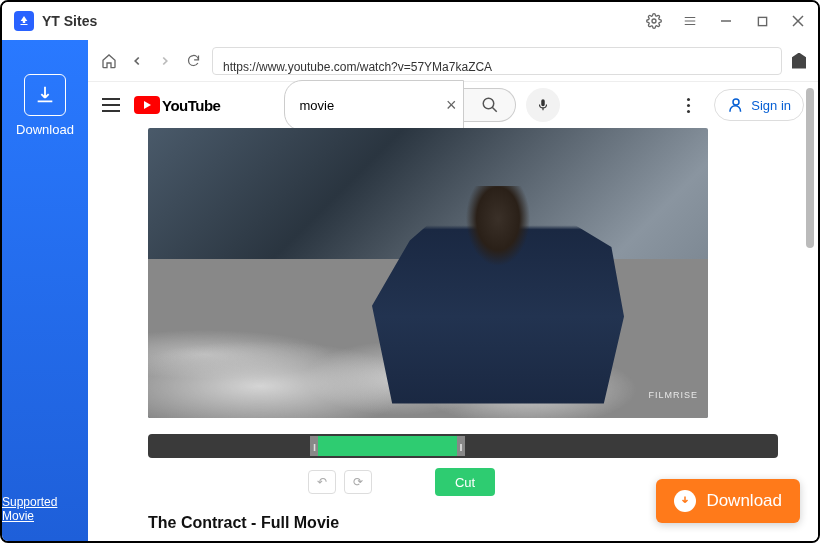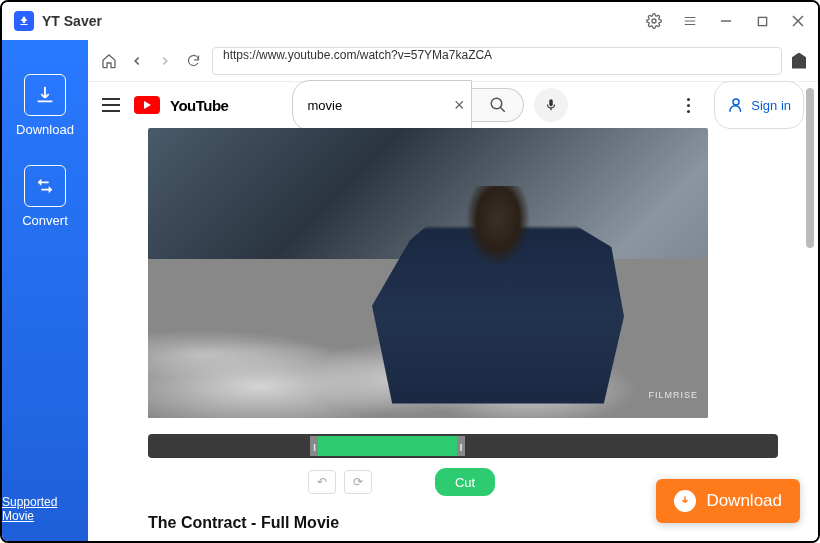"YT Saver" div.title { text: Saver -> Sites }
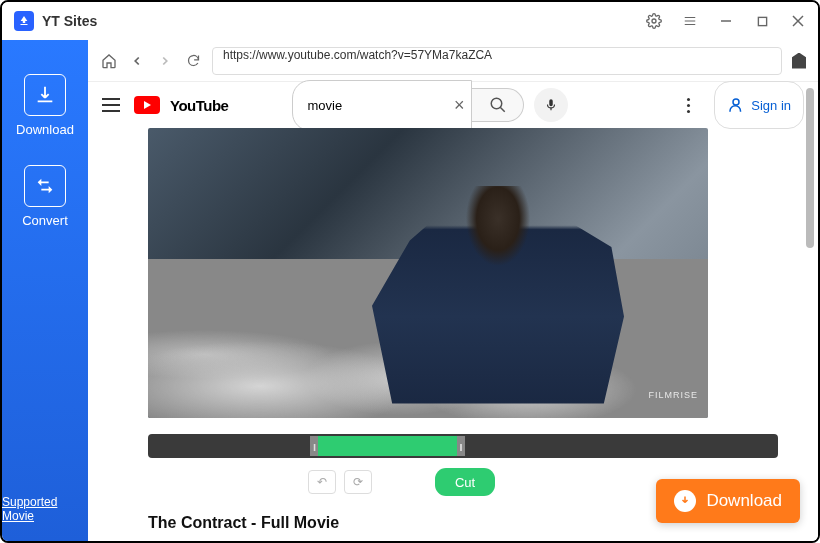"https://www.youtube.com/watch?v=57YMa7ka" .browser-bar .url-box { align-items: flex-start -> flex-end }
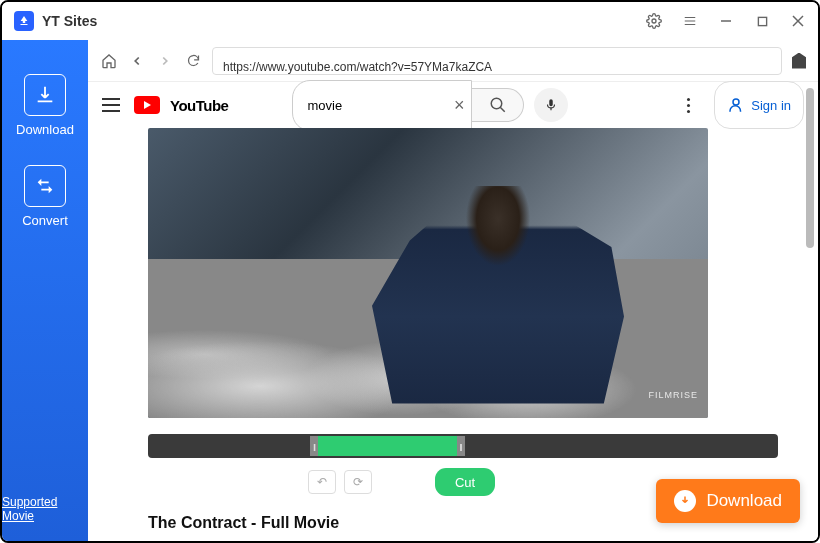"YouTube" .yt-logo { gap: 10px -> 2px }
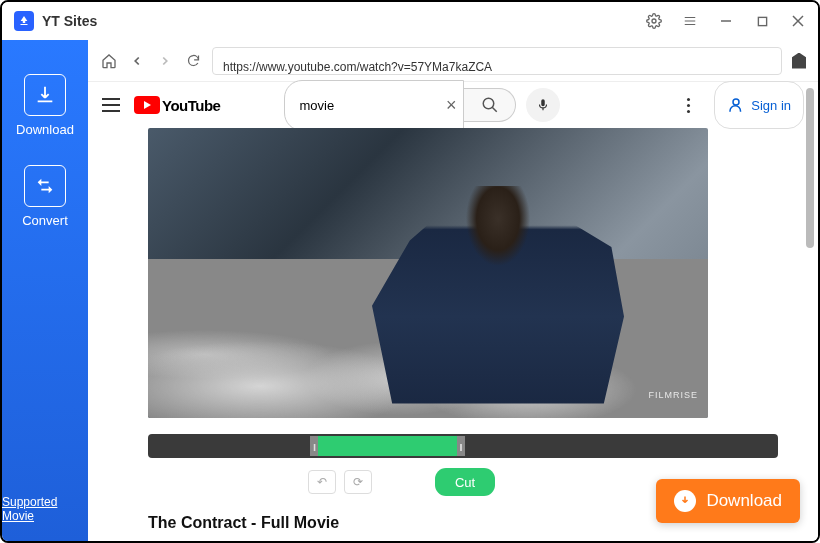"Sign in" .yt-signin { height: 48px -> 32px }
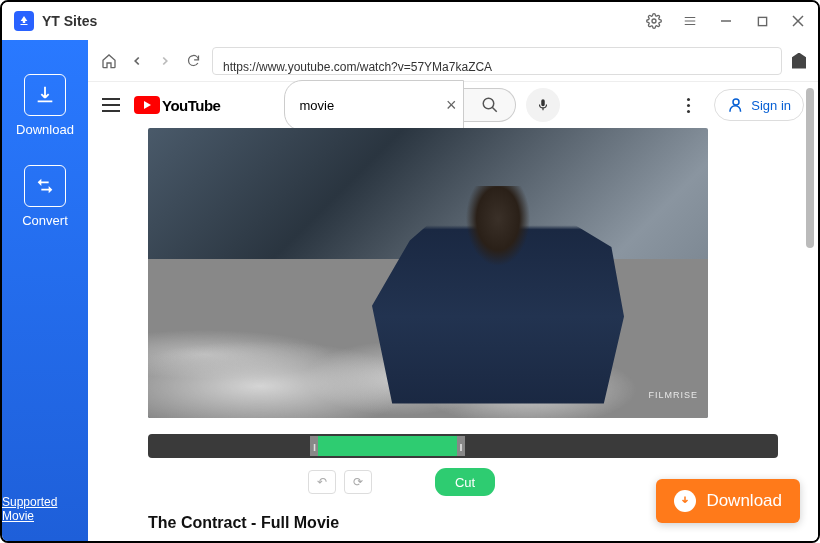"Convert" div.sidebar-item { html: <div> <div> <svg> <path></path> </svg> </div> <span>Convert</span> </div> -> none }
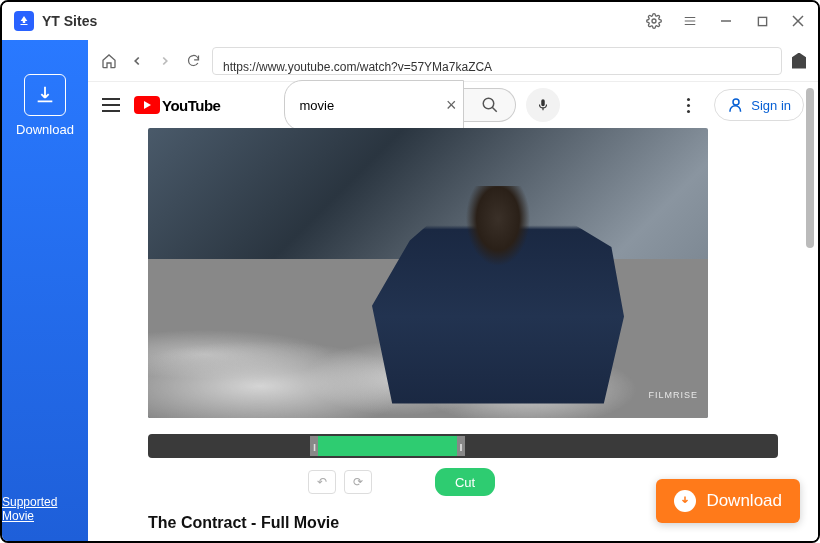"Cut" .cut-btn { border-radius: 11px -> 4px }
